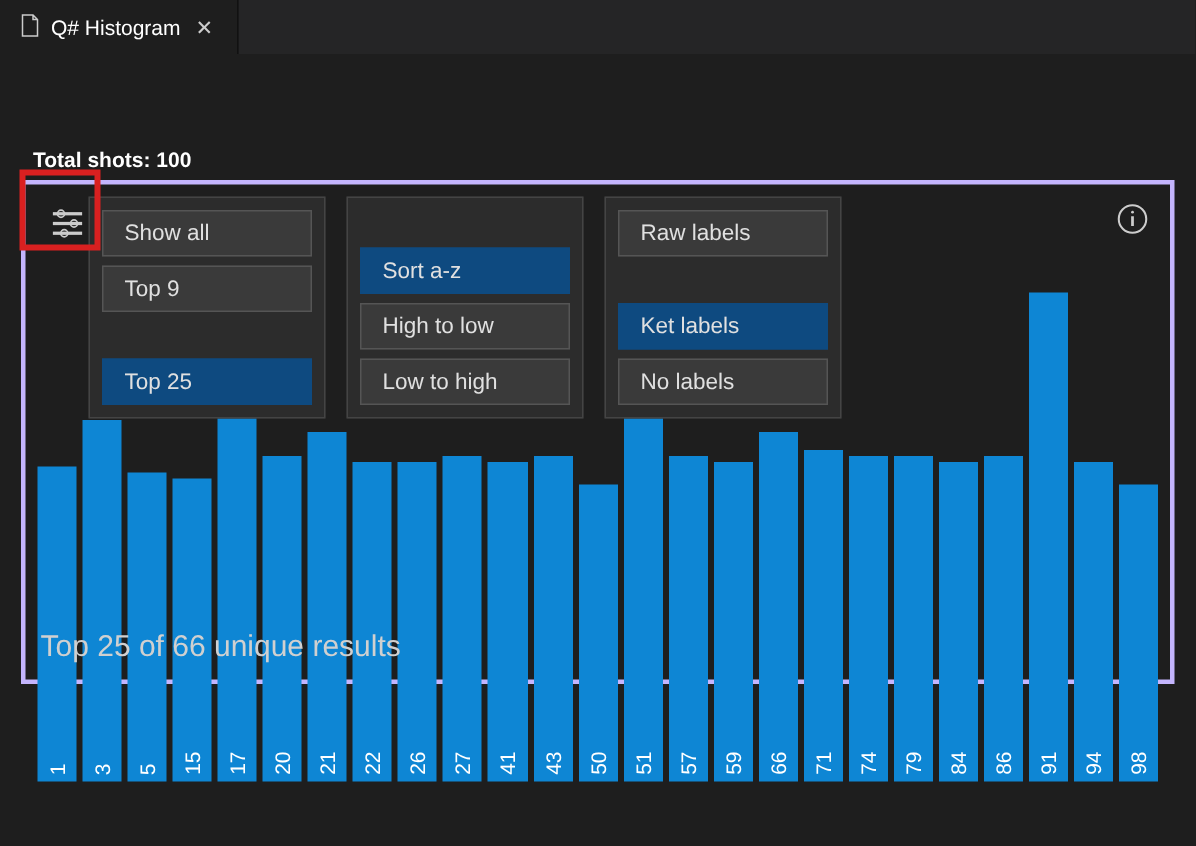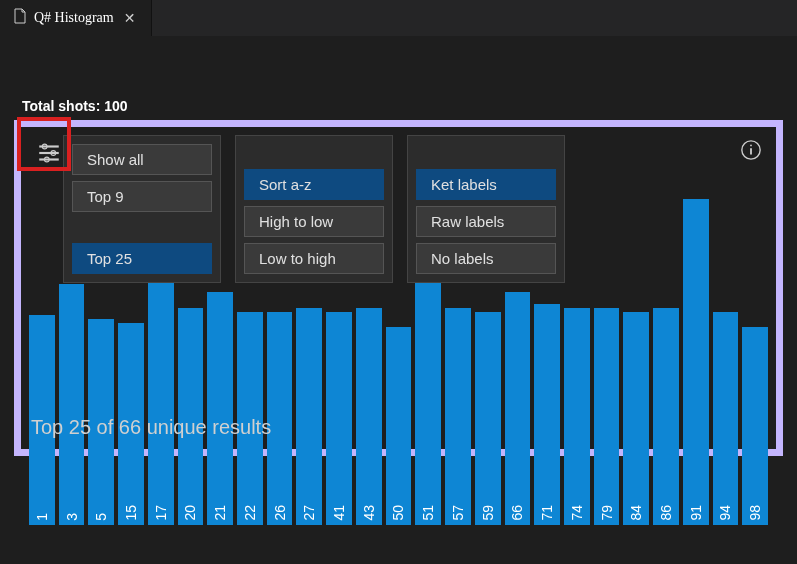"Q# Histogram" .tab-bar { font-family: Liberation Serif, serif -> none }
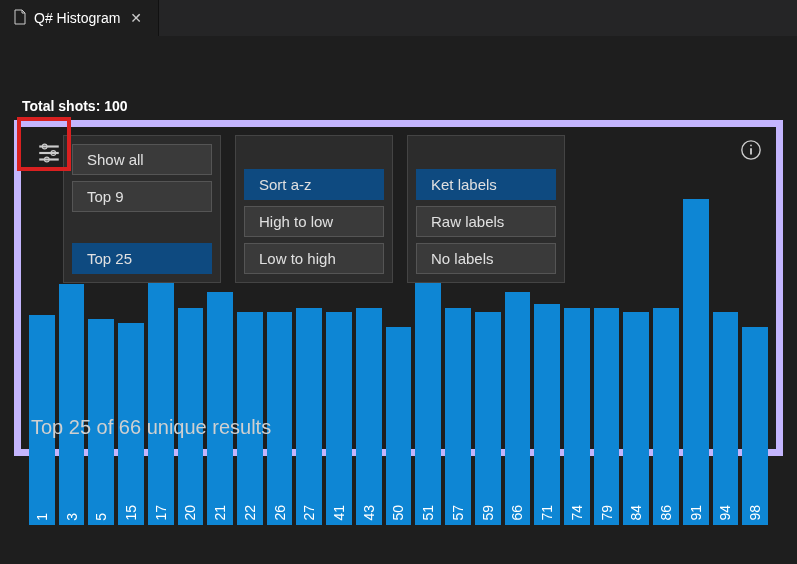"Show all" .chart-wrap { border: 7px solid #c4b5fd -> 3px solid #c4b5fd }
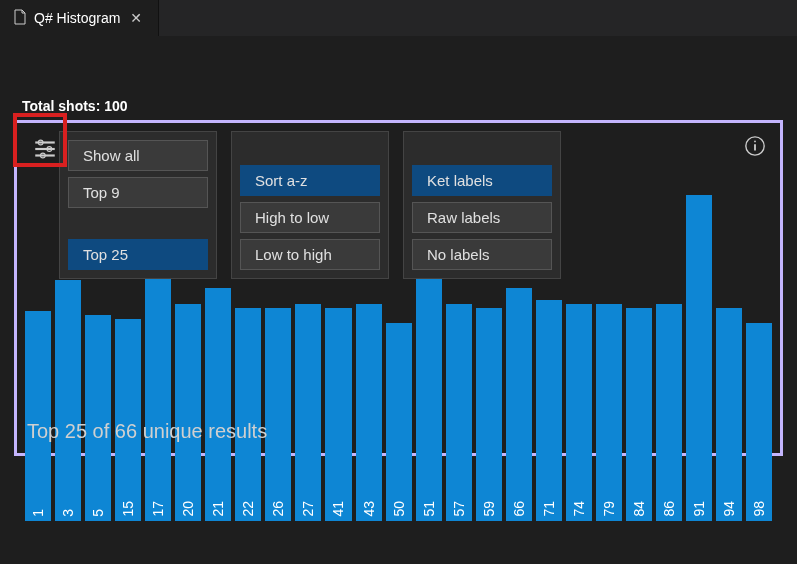"Ket labels" button.filter-btn { order: before "Raw labels" -> after "Raw labels" }
